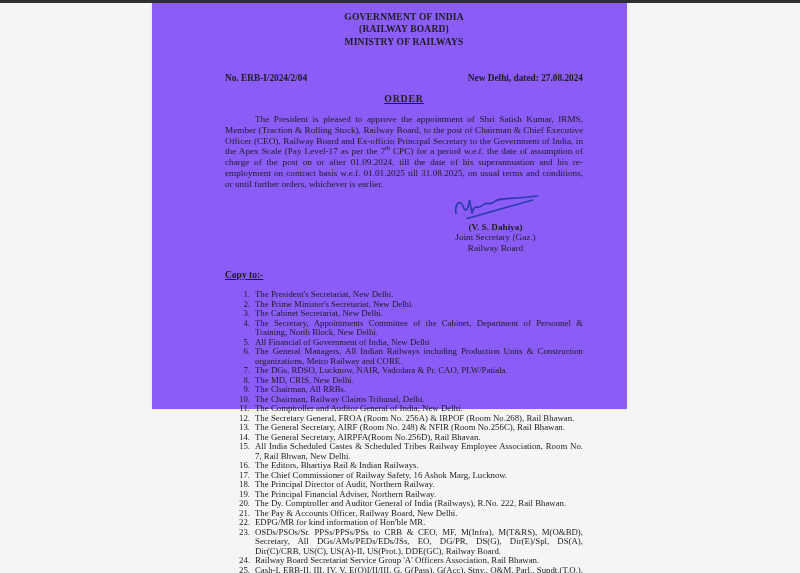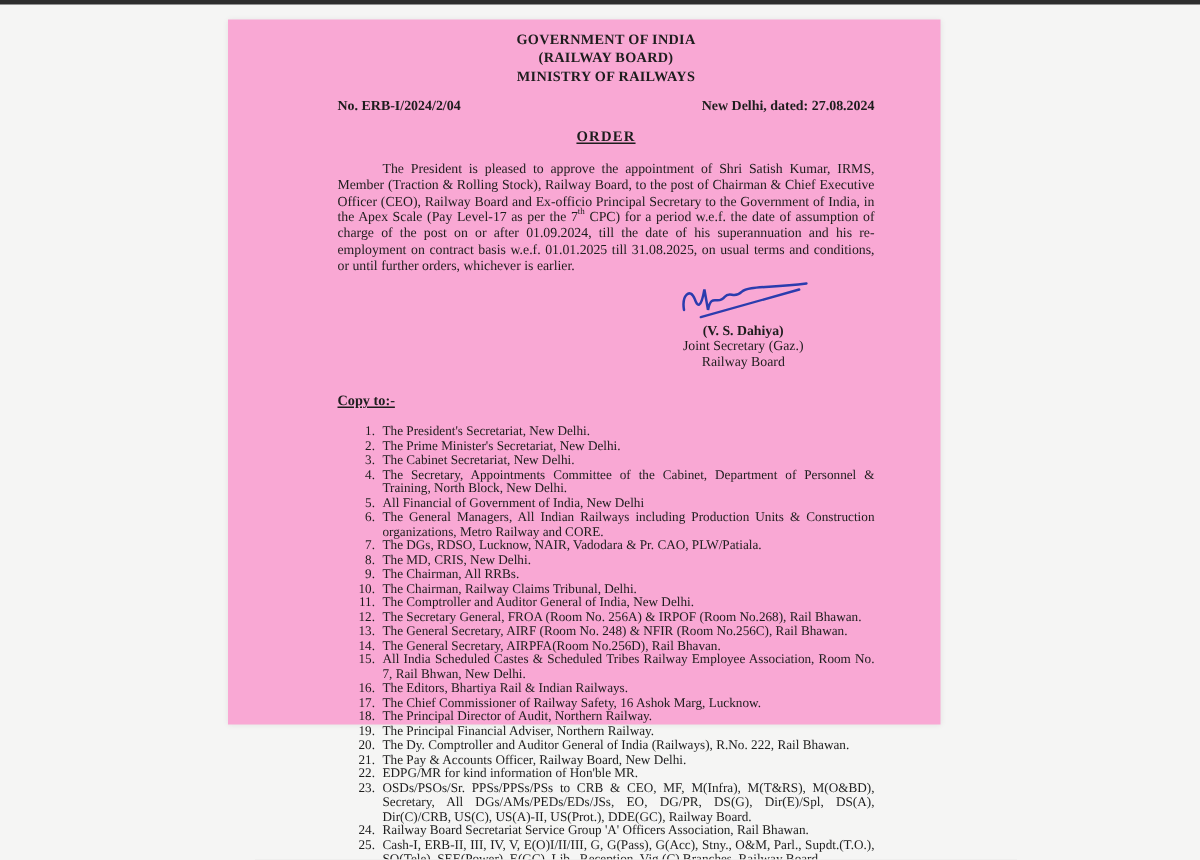"GOVERNMENT OF INDIA" .page { background: #f9a8d4 -> #8b5cf6; height: 470px -> 406px; top: 13px -> 3px }
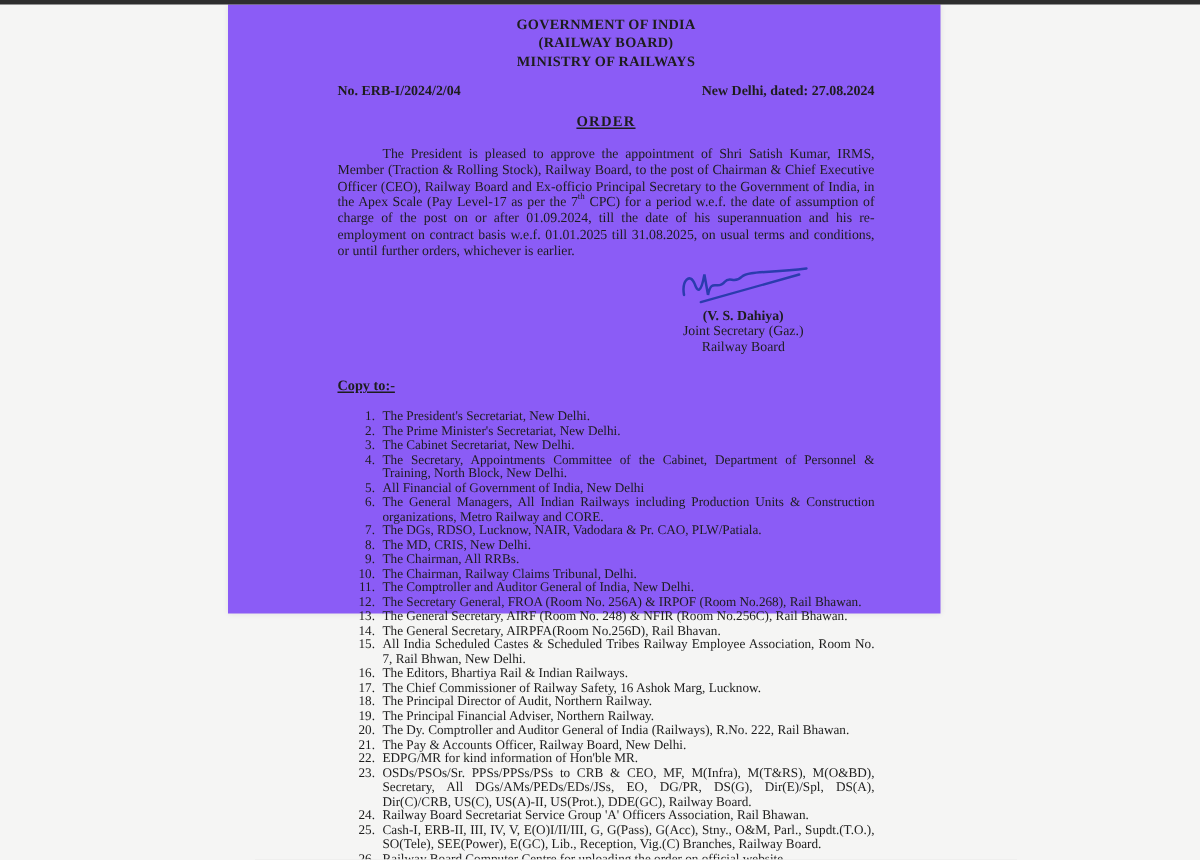"No. ERB-I/2024/2/04" .ref-row { margin-top: 7px -> 24px }
